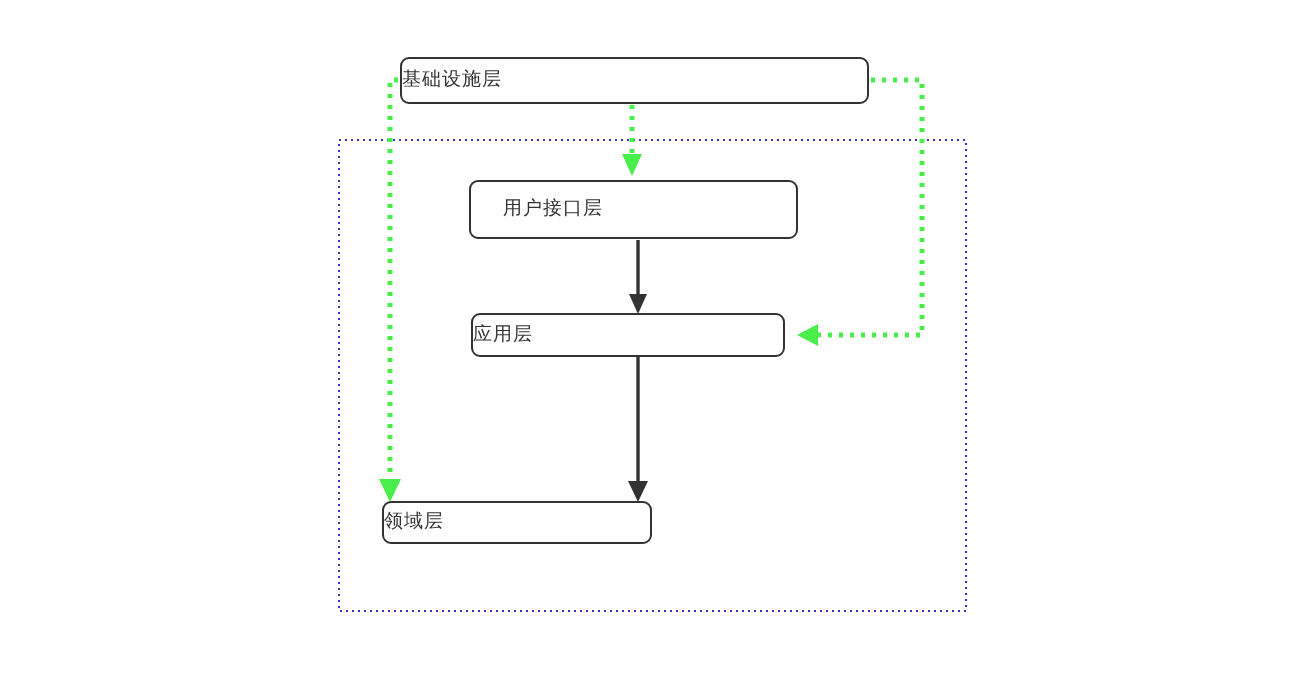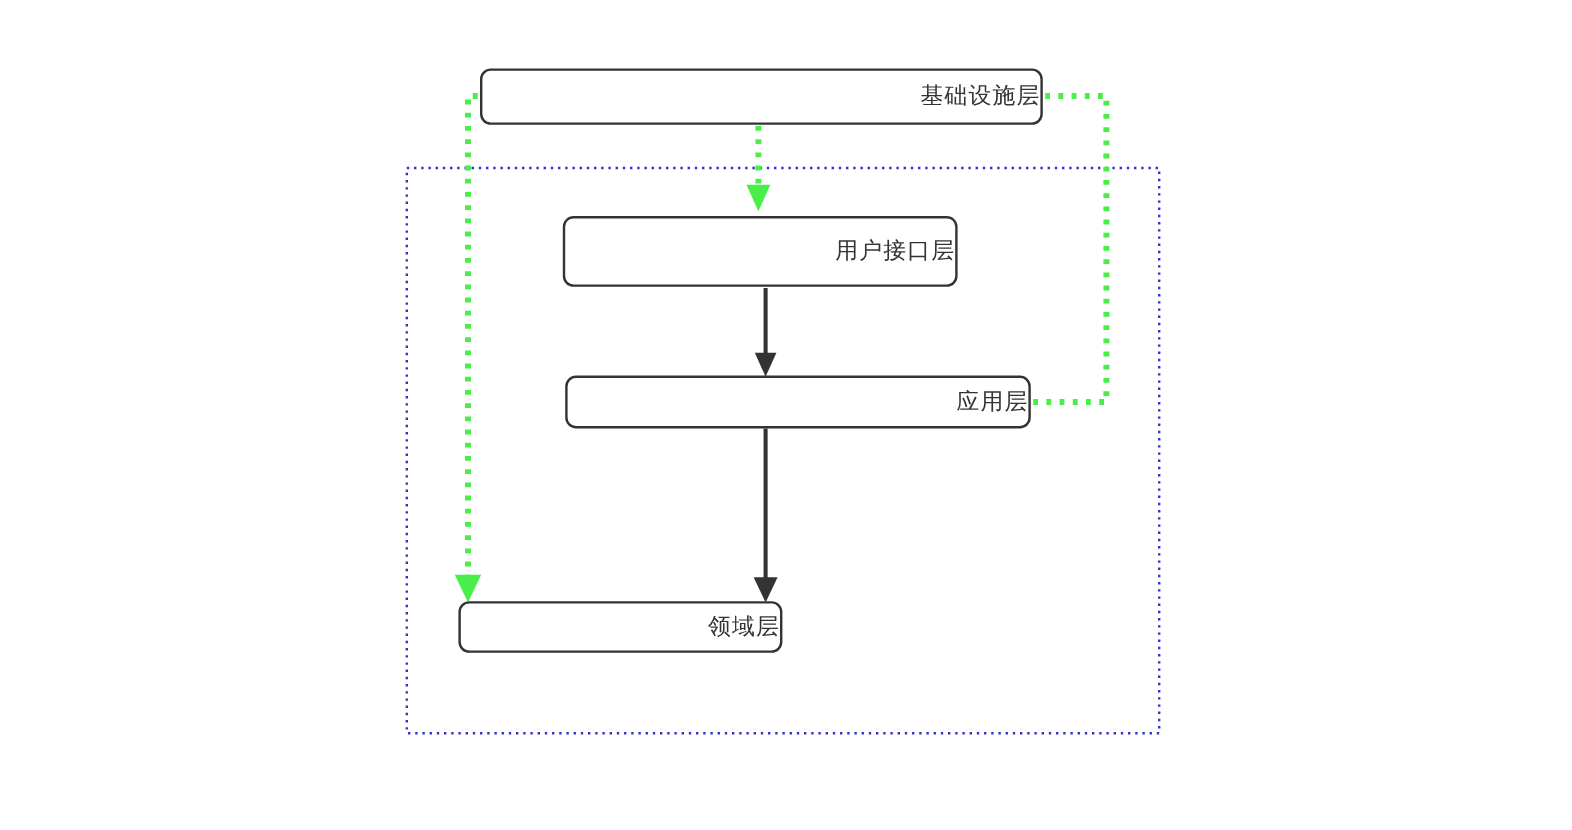"基础设施层" .node-box { font-family: Liberation Sans, sans-serif -> Liberation Mono, monospace; justify-content: flex-end -> flex-start }
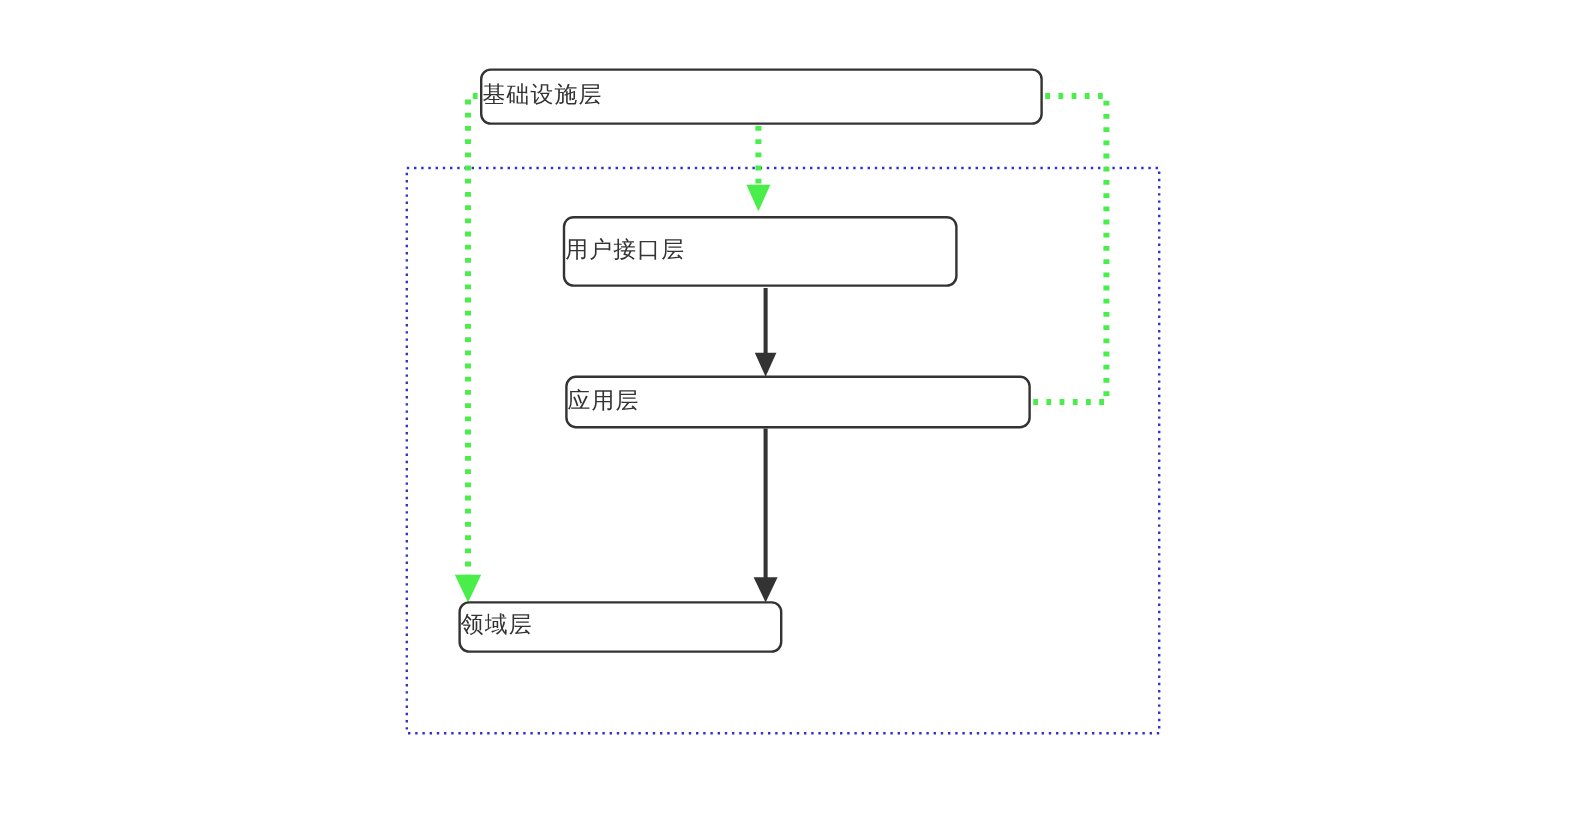"用户接口层" div.node-box { padding-left: none -> 32px }
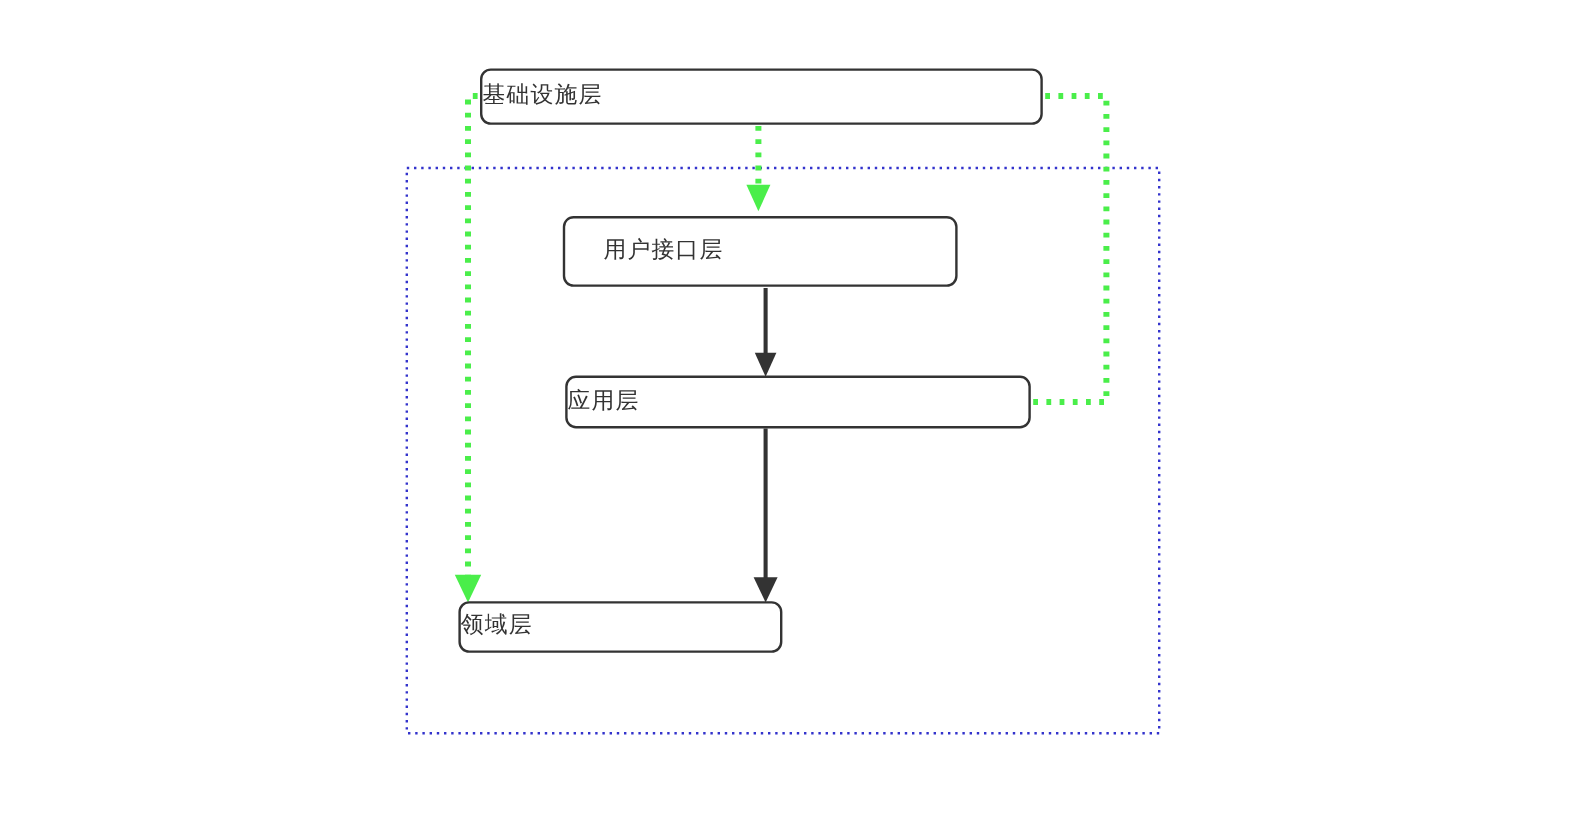"应用层" div.node-box { width: 388px -> 314px }
